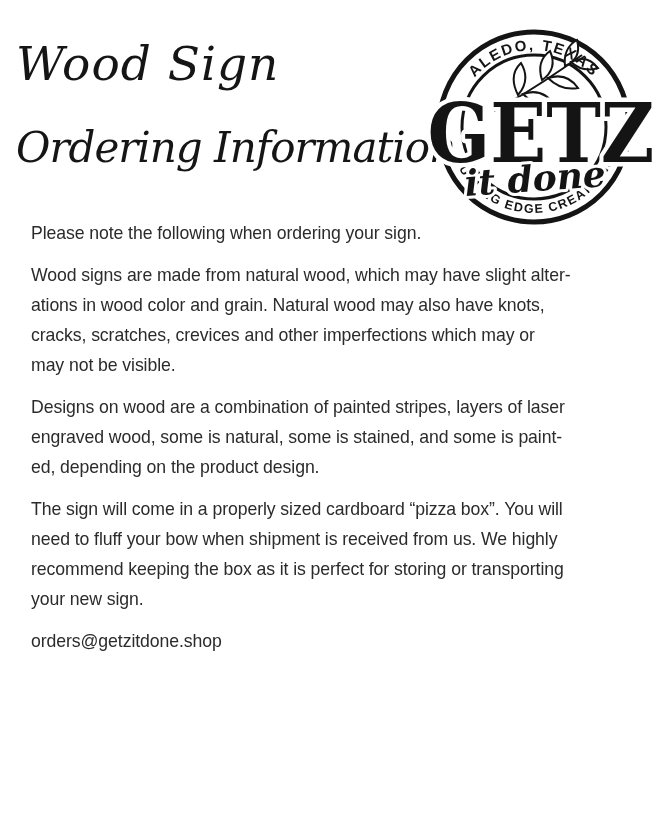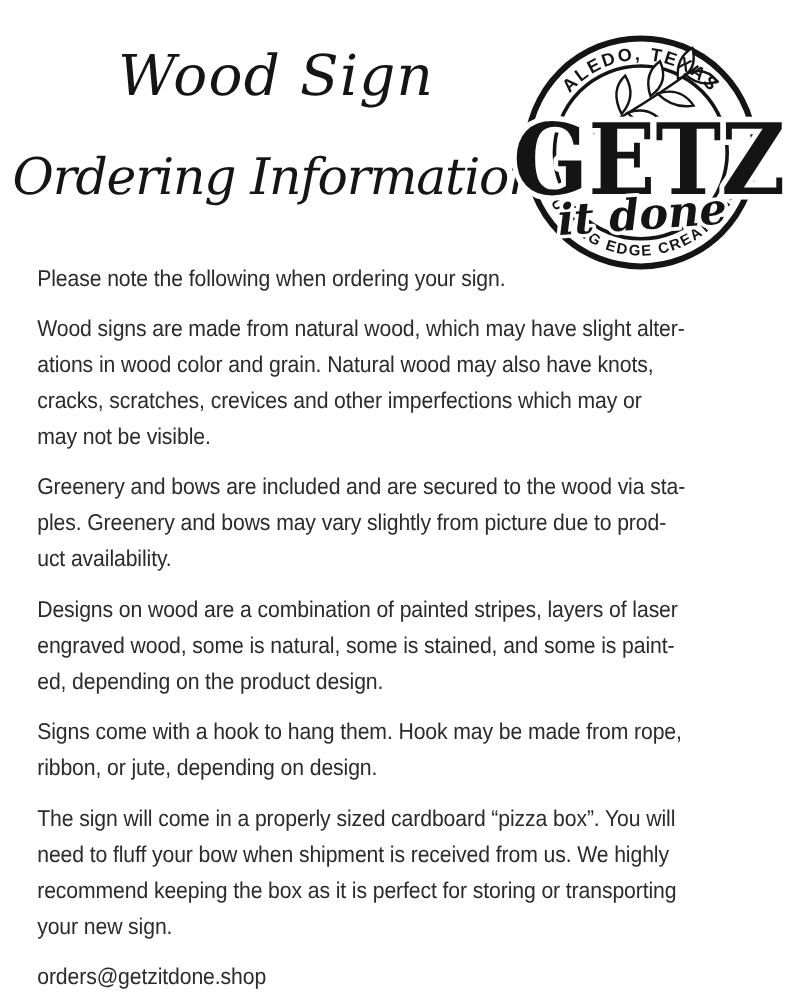"Wood Sign" .title { left: 4px -> 16px; text-align: center -> none }
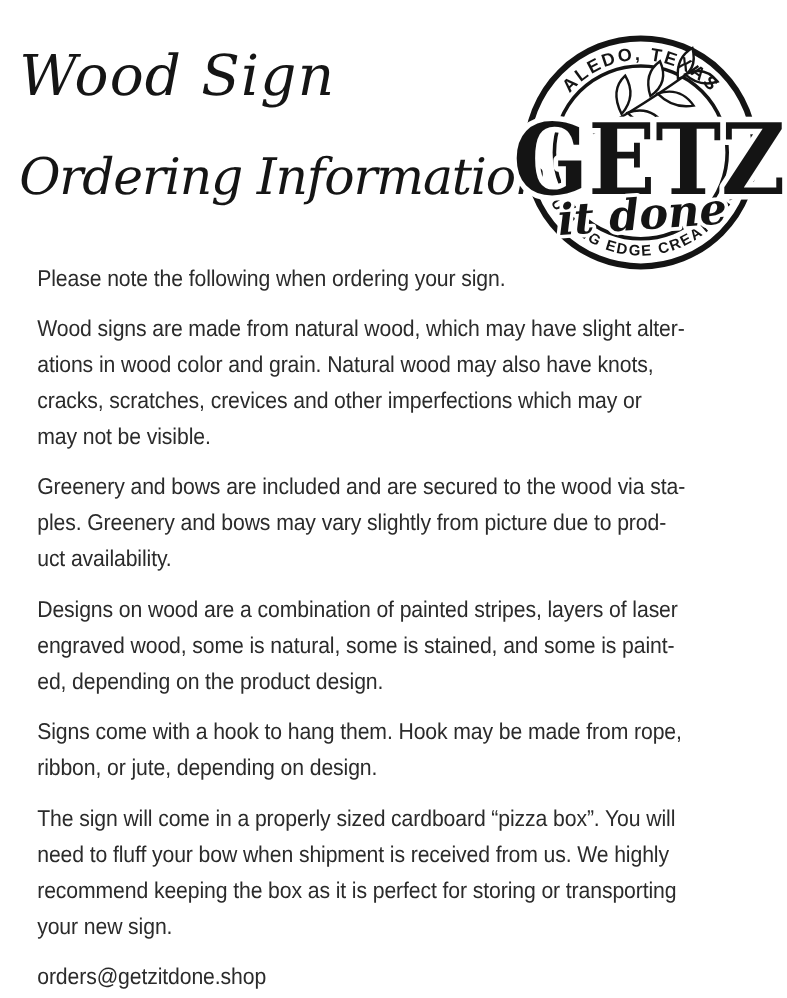"Greenery and bows are included" div.para { html: <div> <div>Greenery and bows are included and are secured to the wood via sta-</div> <div>ples. Greenery and bows may vary slightly from picture due to prod-</div> <div>uct availability.</div> </div> -> none }
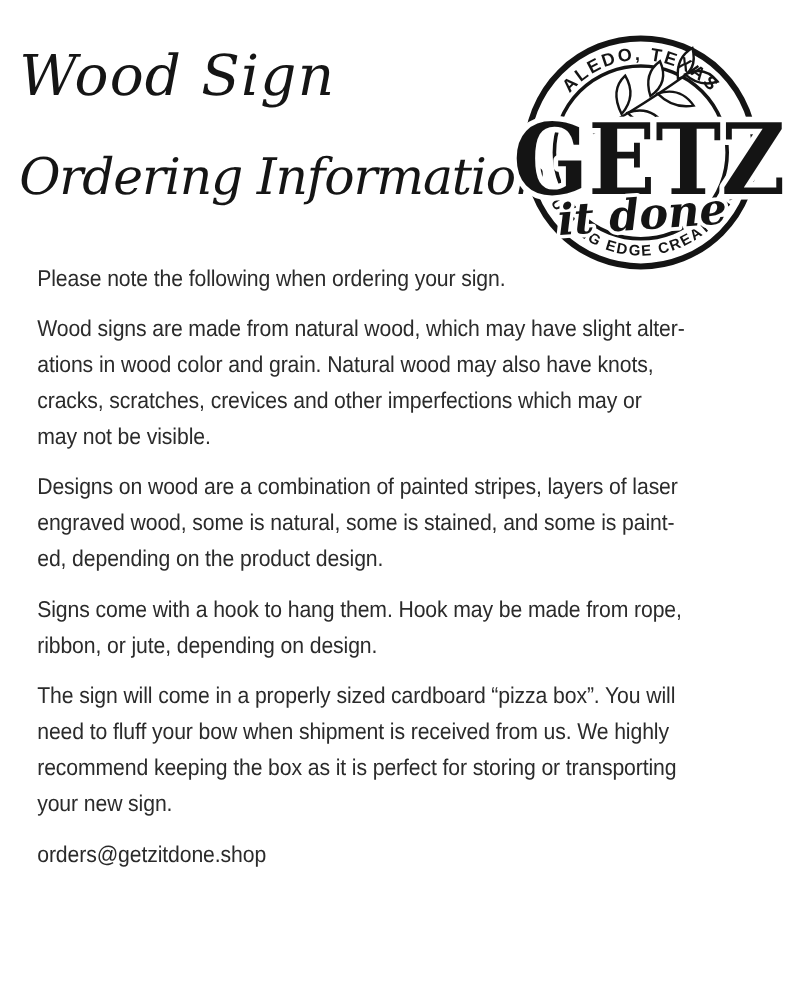"Signs come with a hook" div.para { html: <div> <div>Signs come with a hook to hang them. Hook may be made from rope,</div> <div>ribbon, or jute, depending on design.</div> </div> -> none }
